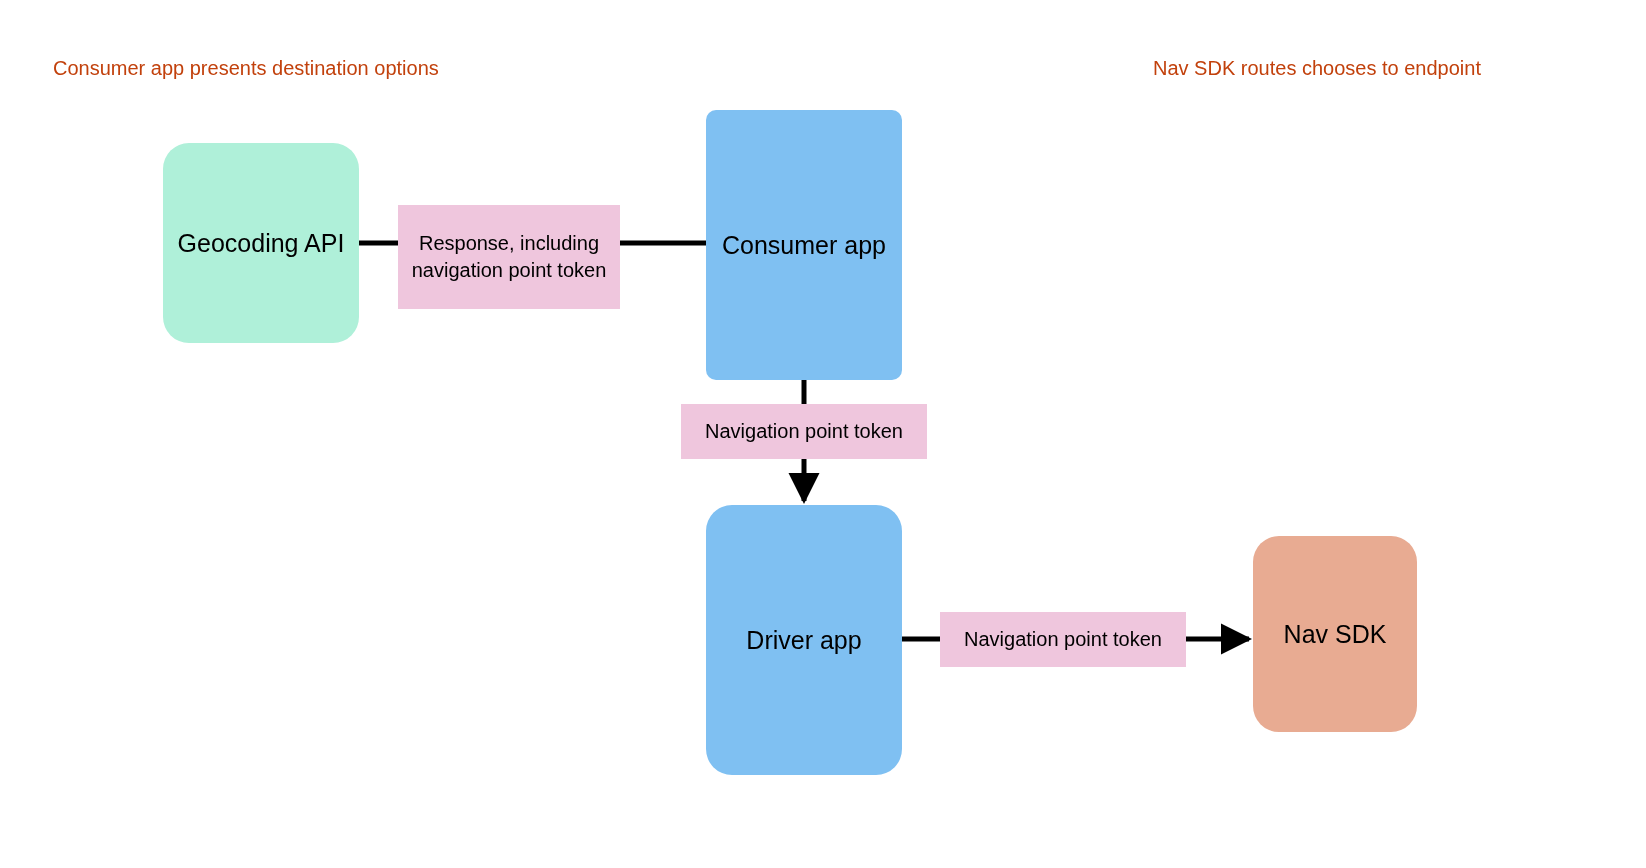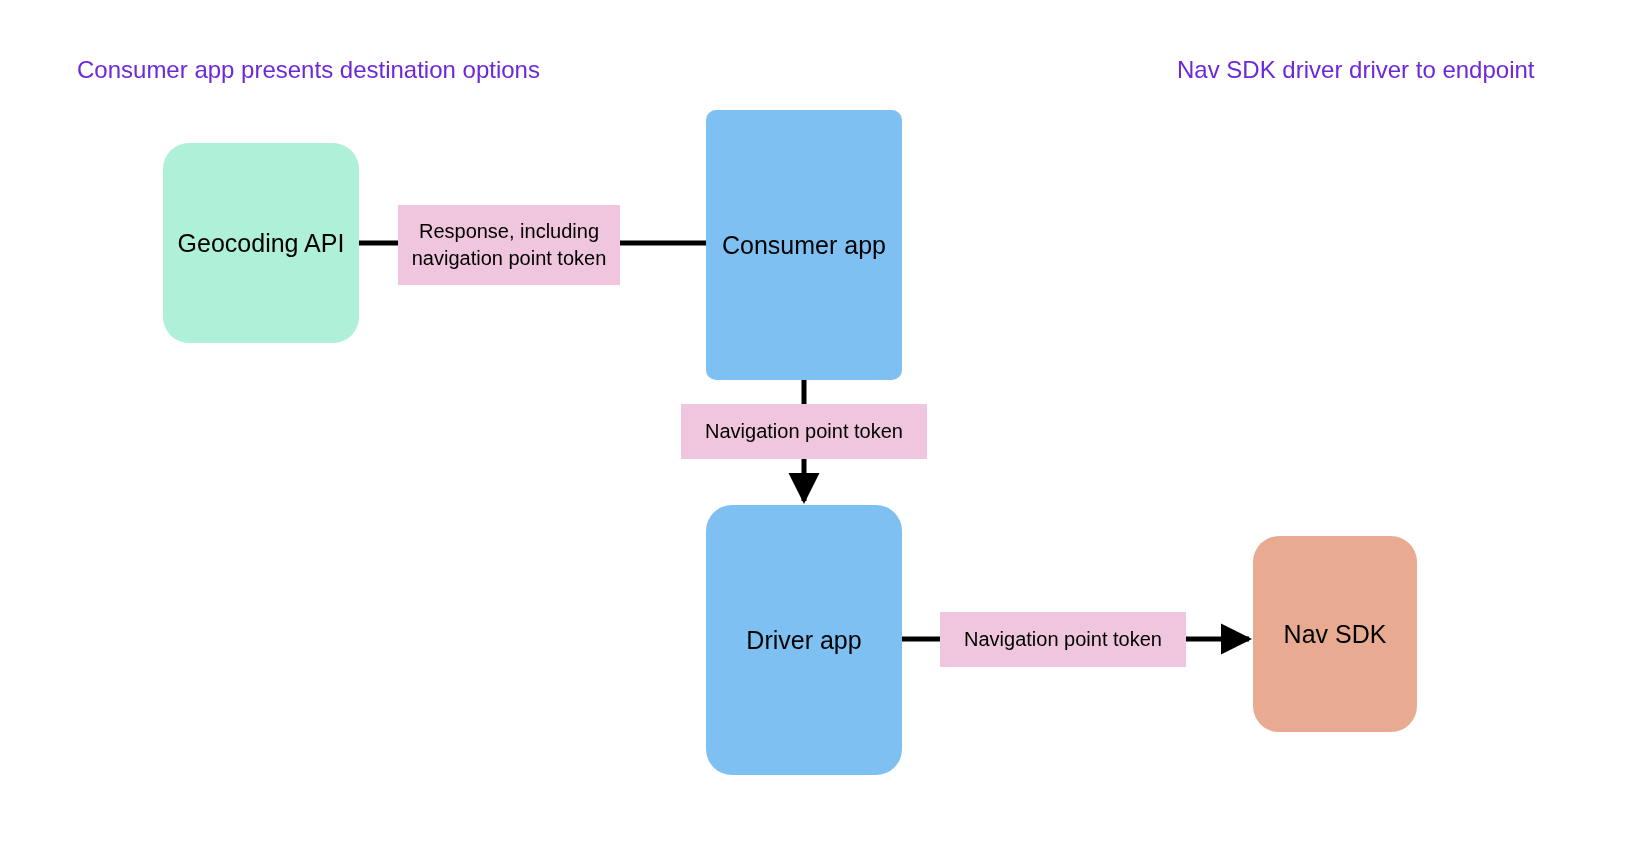"Consumer app presents destination" .col-header { color: #6d28d9 -> #c2410c; font-size: 24px -> 20px; margin-left: 24px -> none }
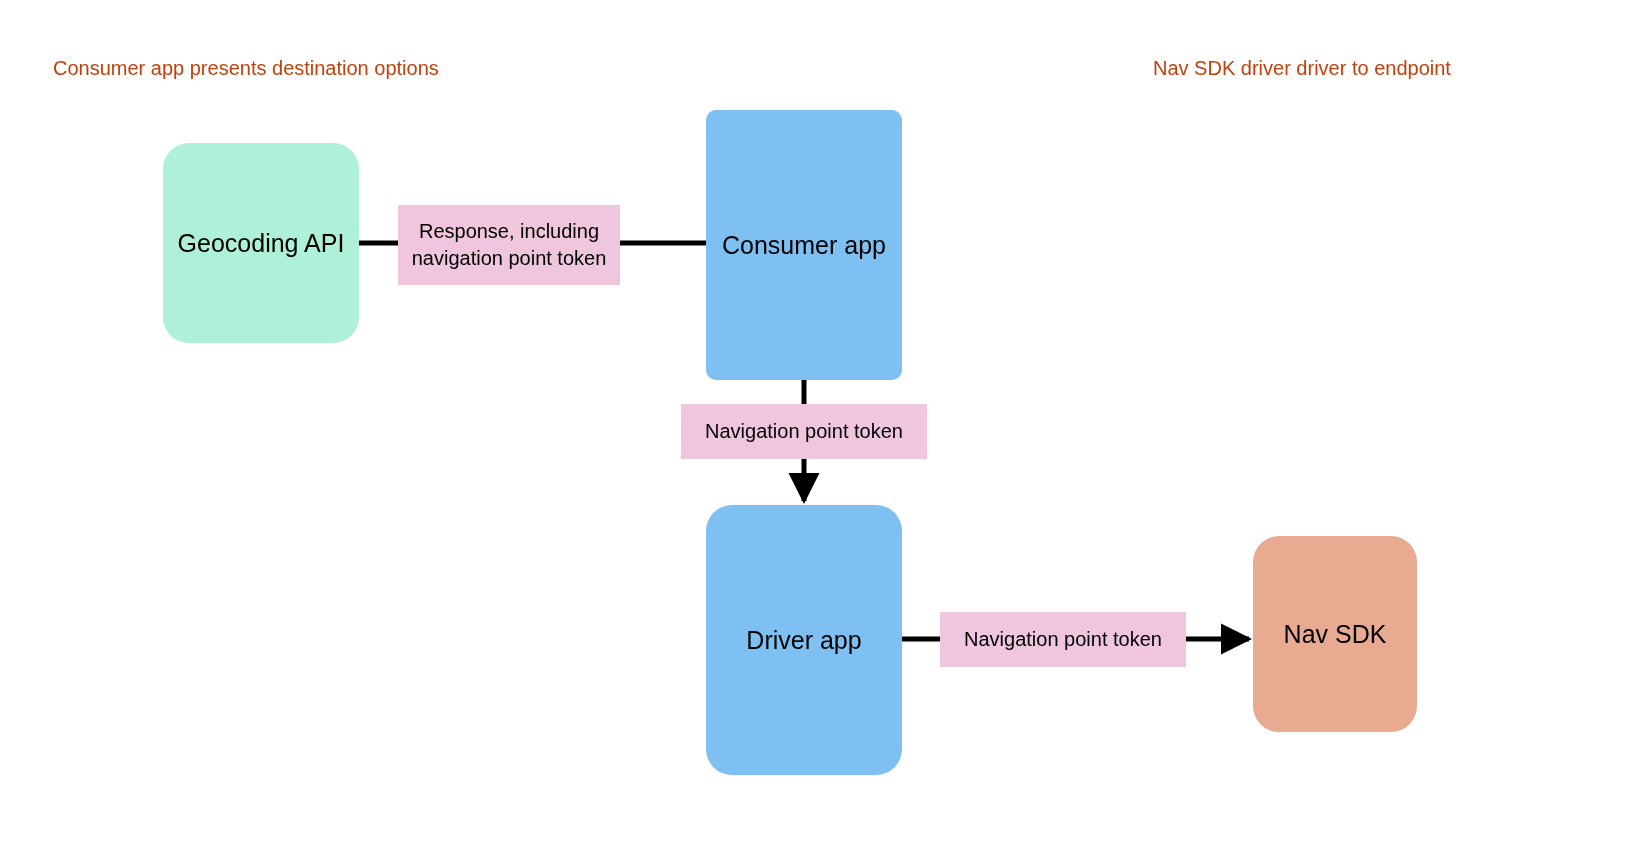"Nav SDK driver driver to" div.col-header { text: driver driver -> routes chooses }
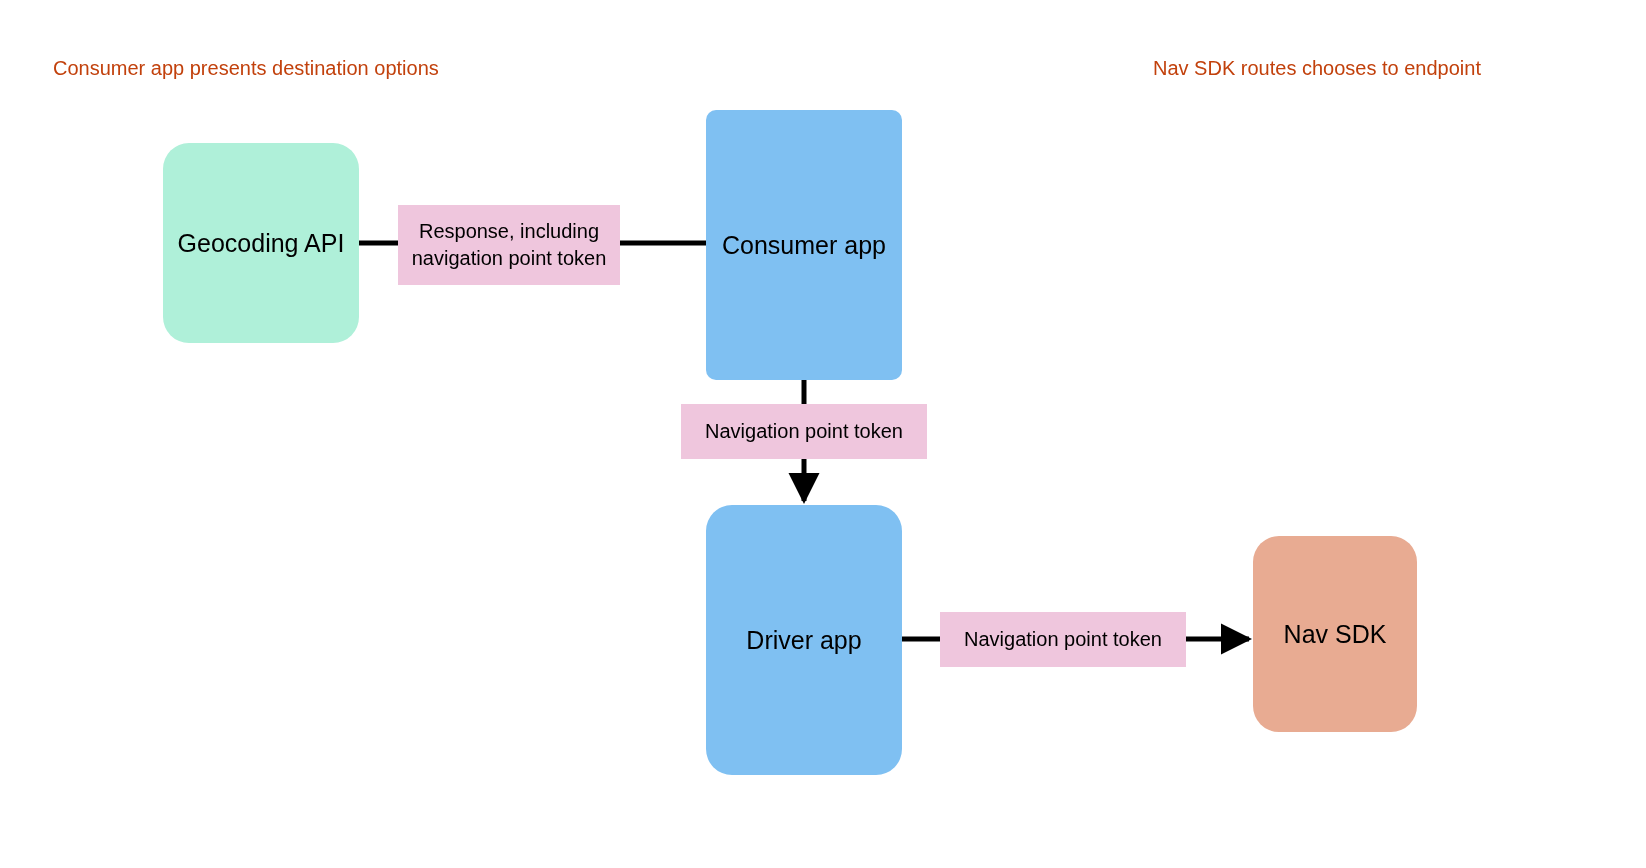"Response, including navigation point" div.edge-label { height: 80px -> 104px }
